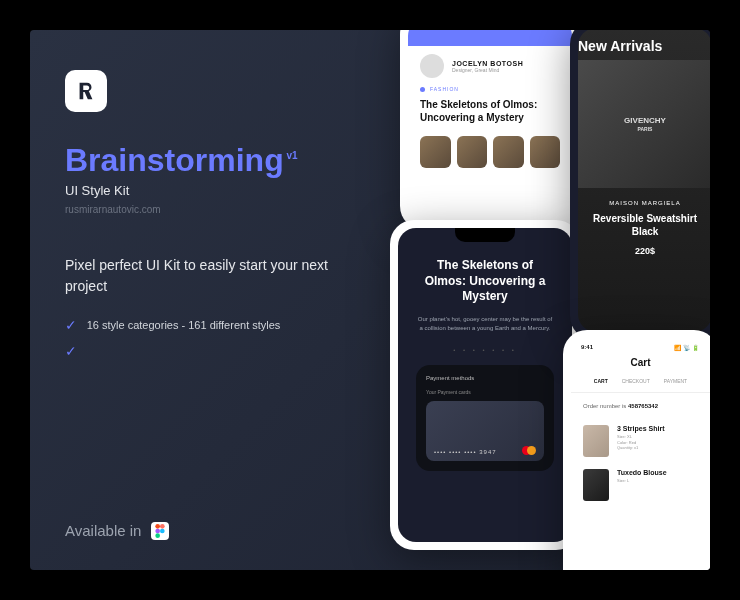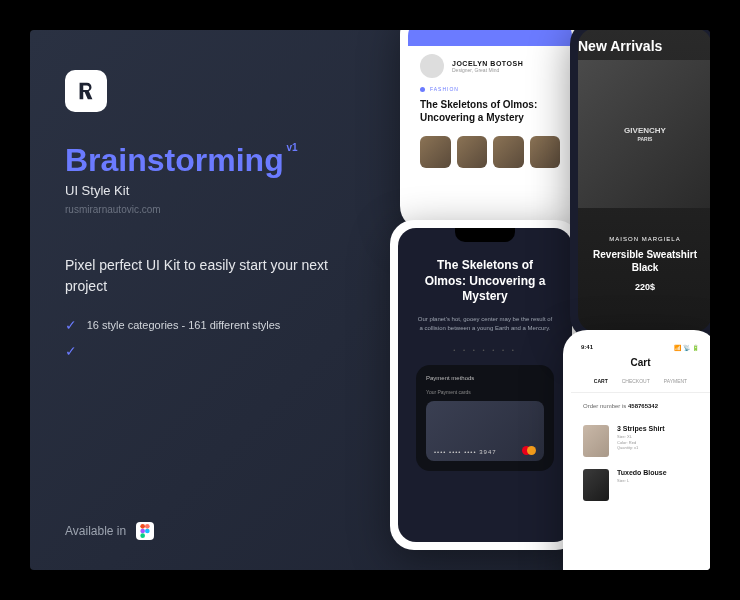"GIVENCHY" .p3 .model { height: 148px -> 128px }
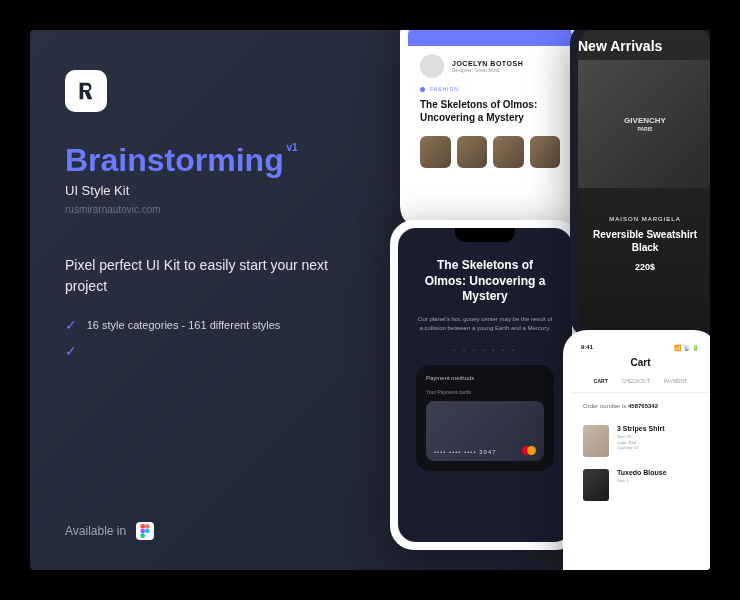"v1" .title sup { top: 0 -> 8px }
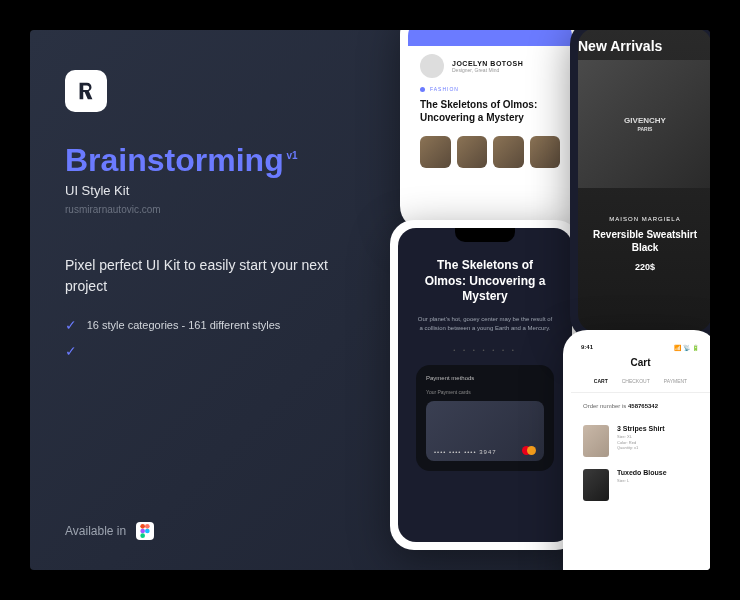"Reversible Sweatshirt Black" .p3 .pinfo { padding: 28px 10px -> 12px 10px }
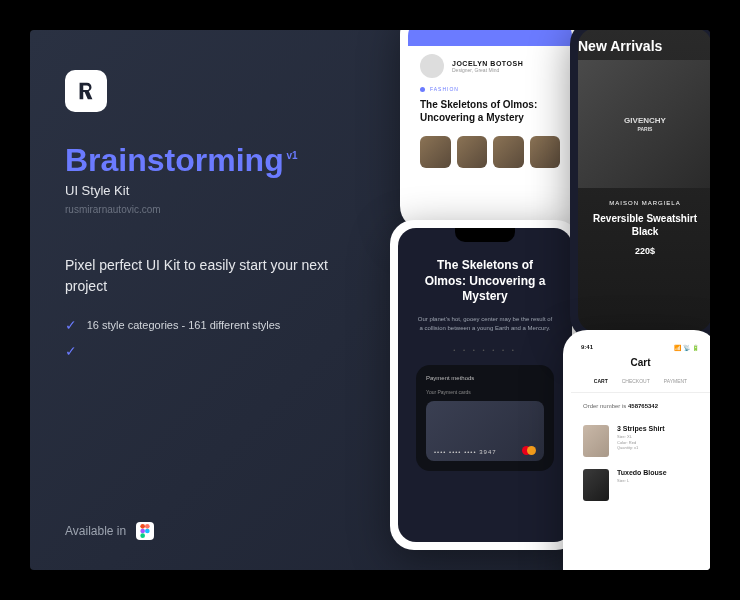"Available in" .footer { align-items: center -> flex-start; font-size: 12px -> 15px }
